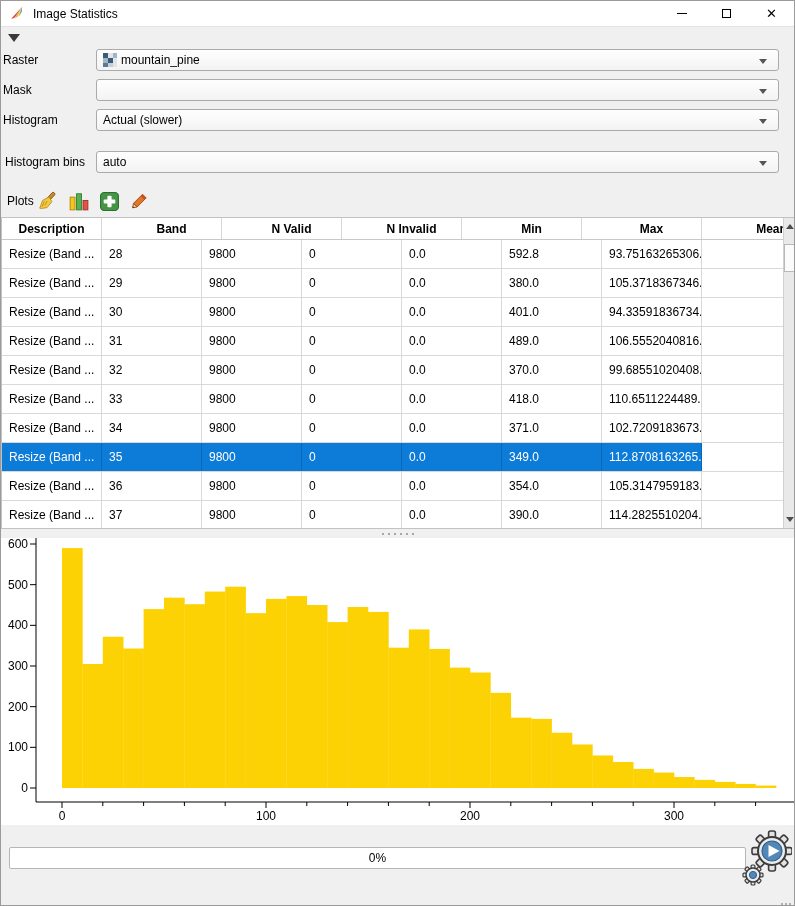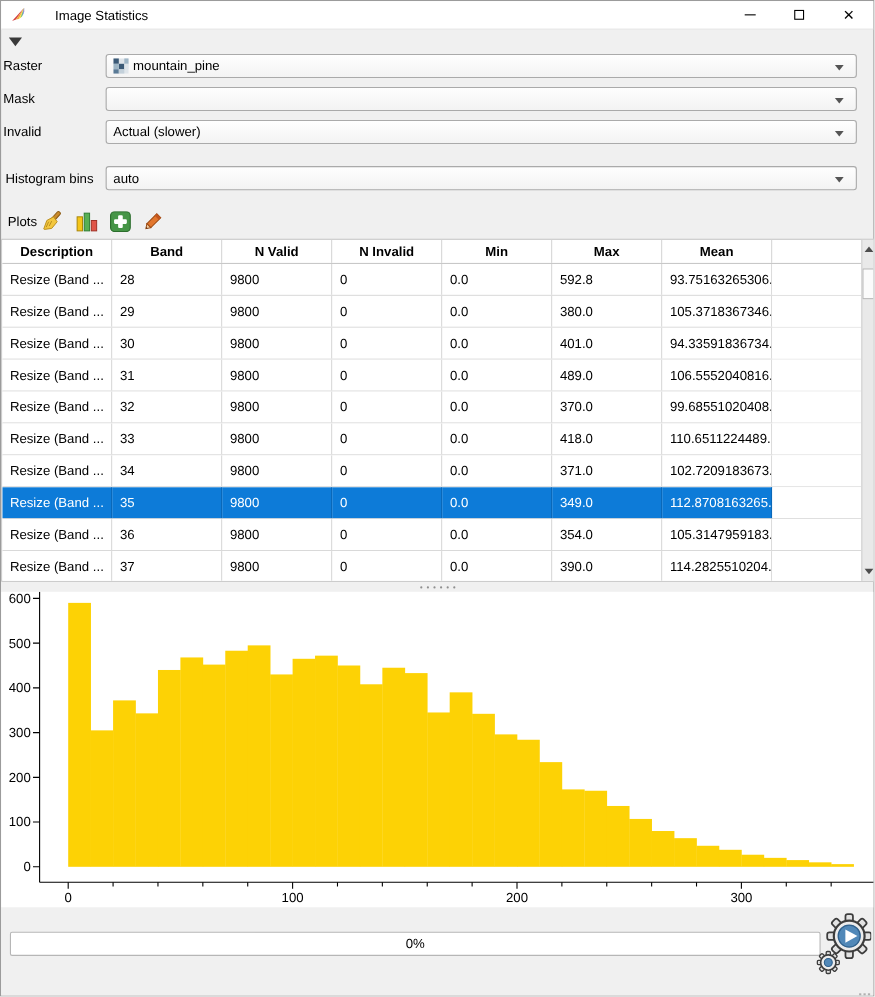"Image Statistics" .titlebar .title { margin-left: 25px -> 8px }
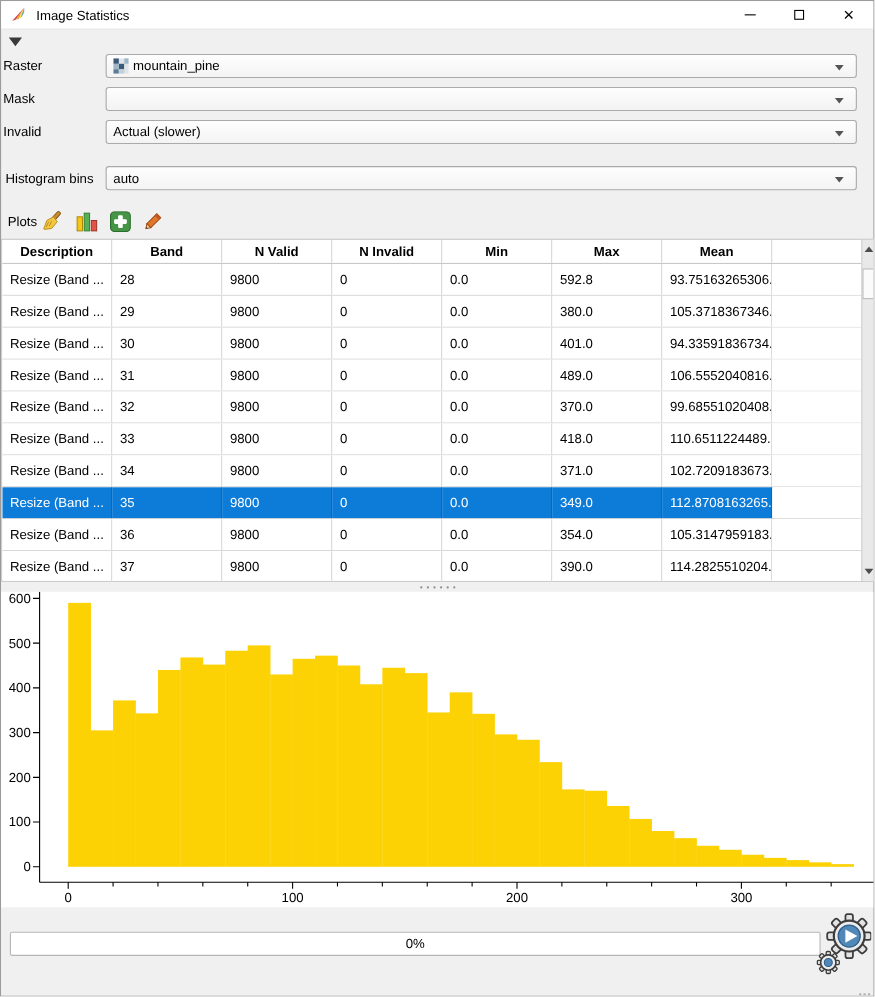"Invalid" span.form-label { text: Invalid -> Histogram }
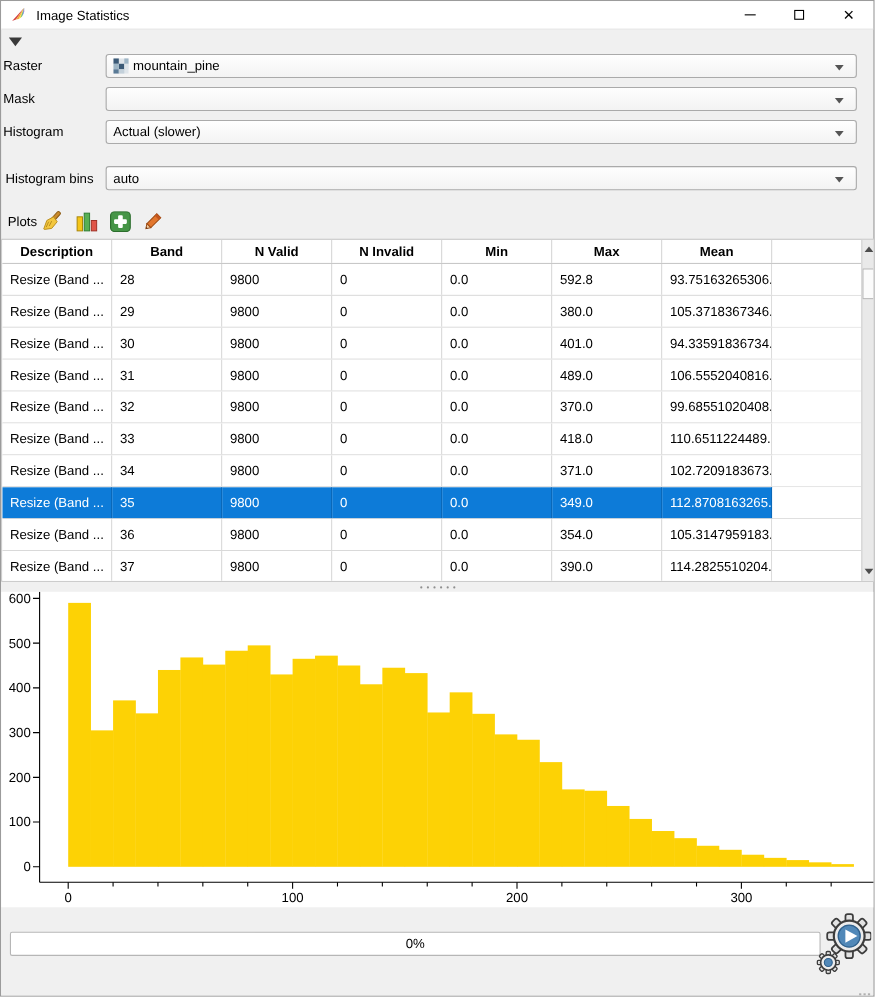"Description" .thead { gap: none -> 20px }
